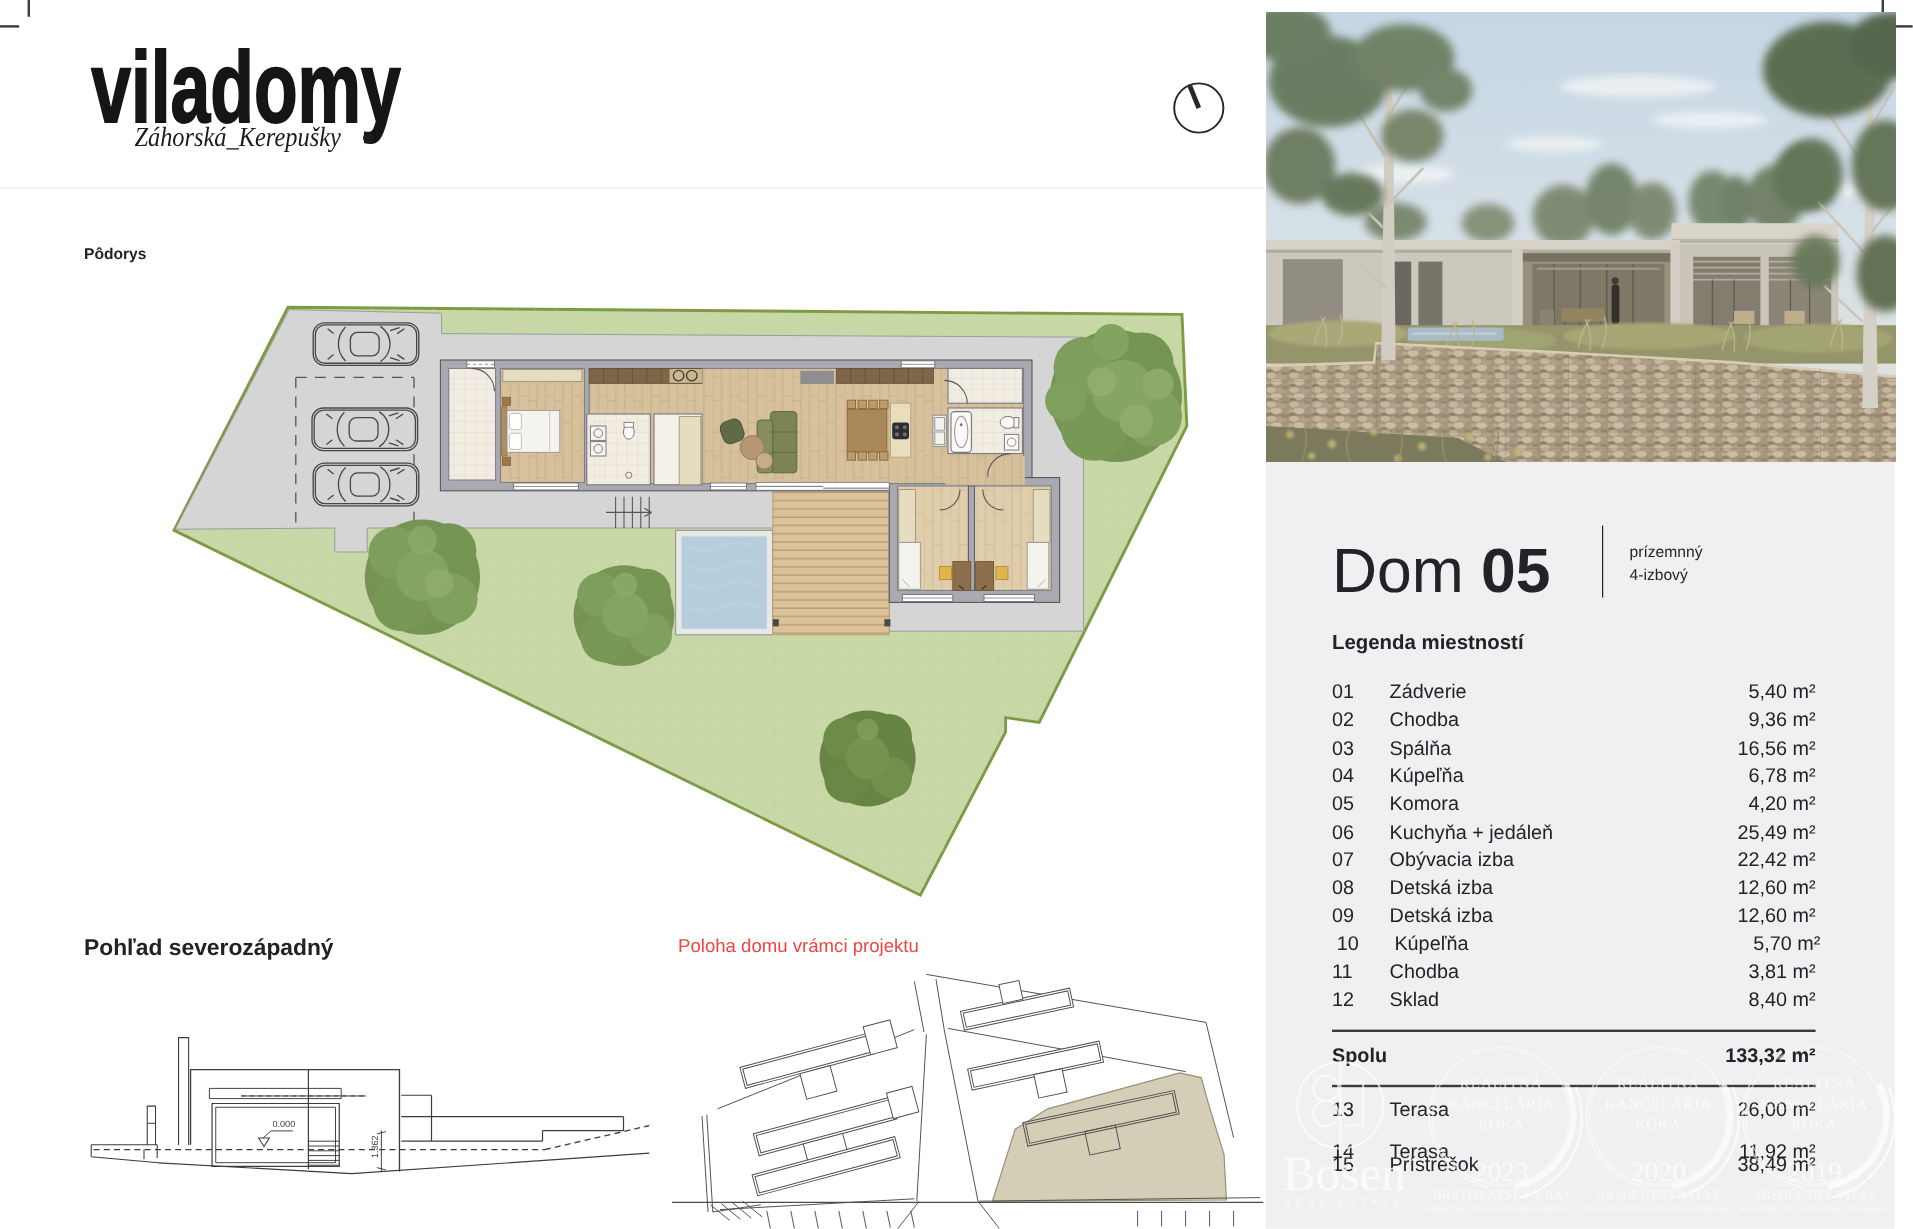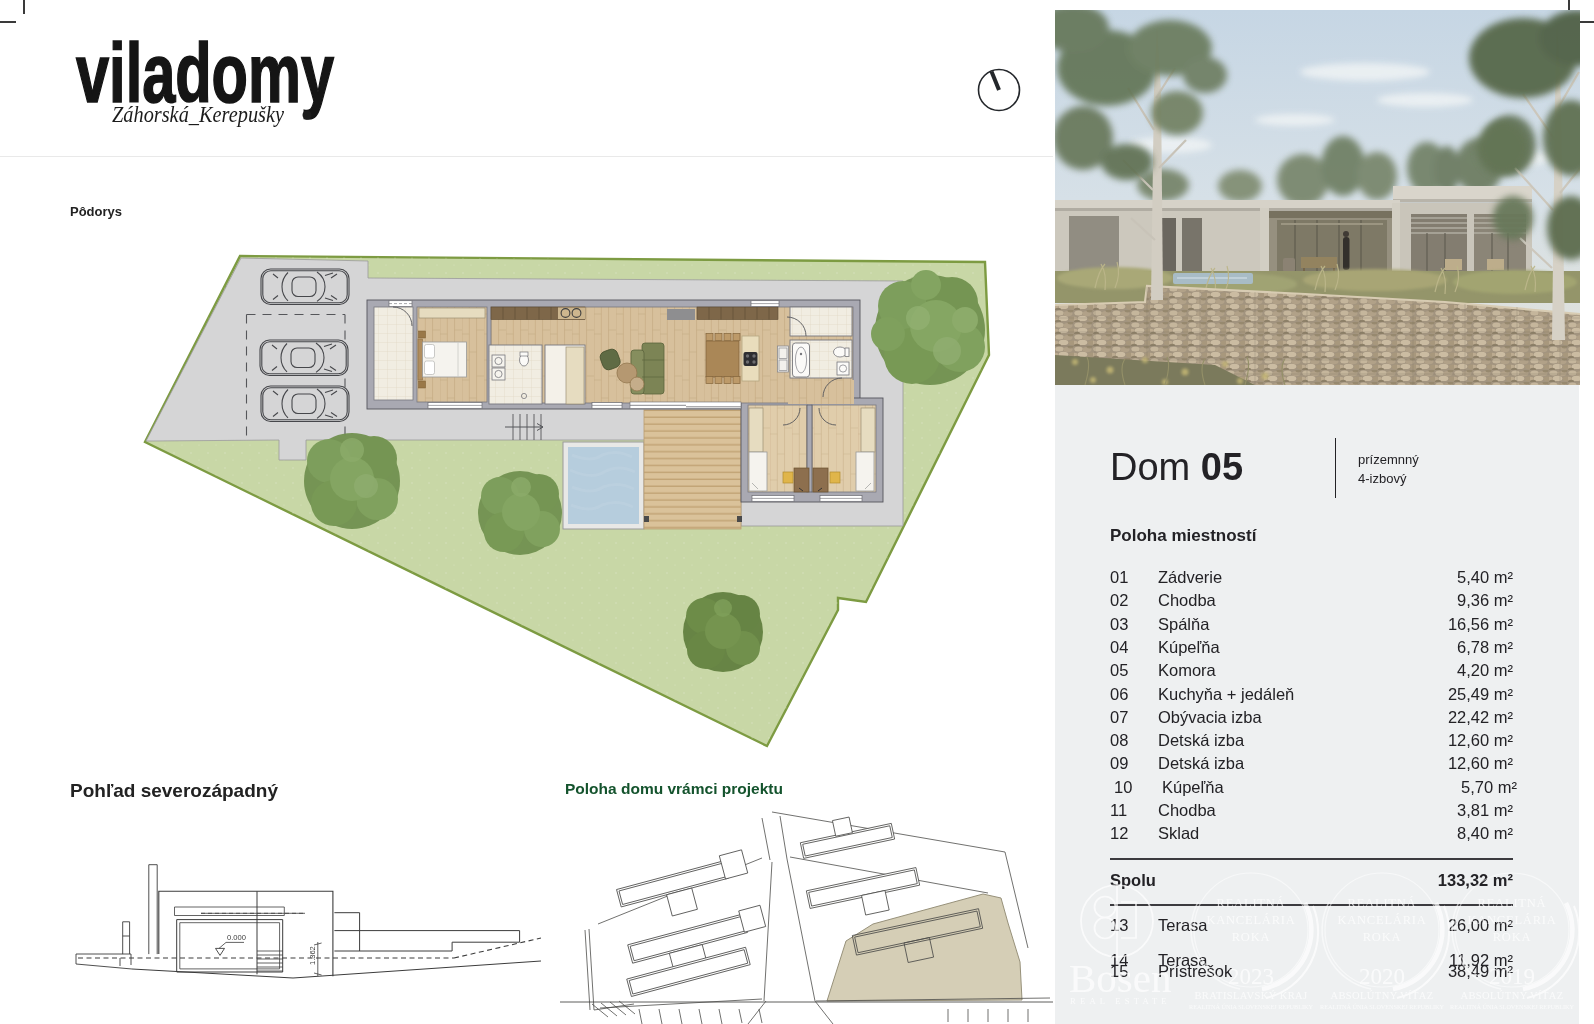"Dom 05" div.abs { font-size: 38px -> 52px }
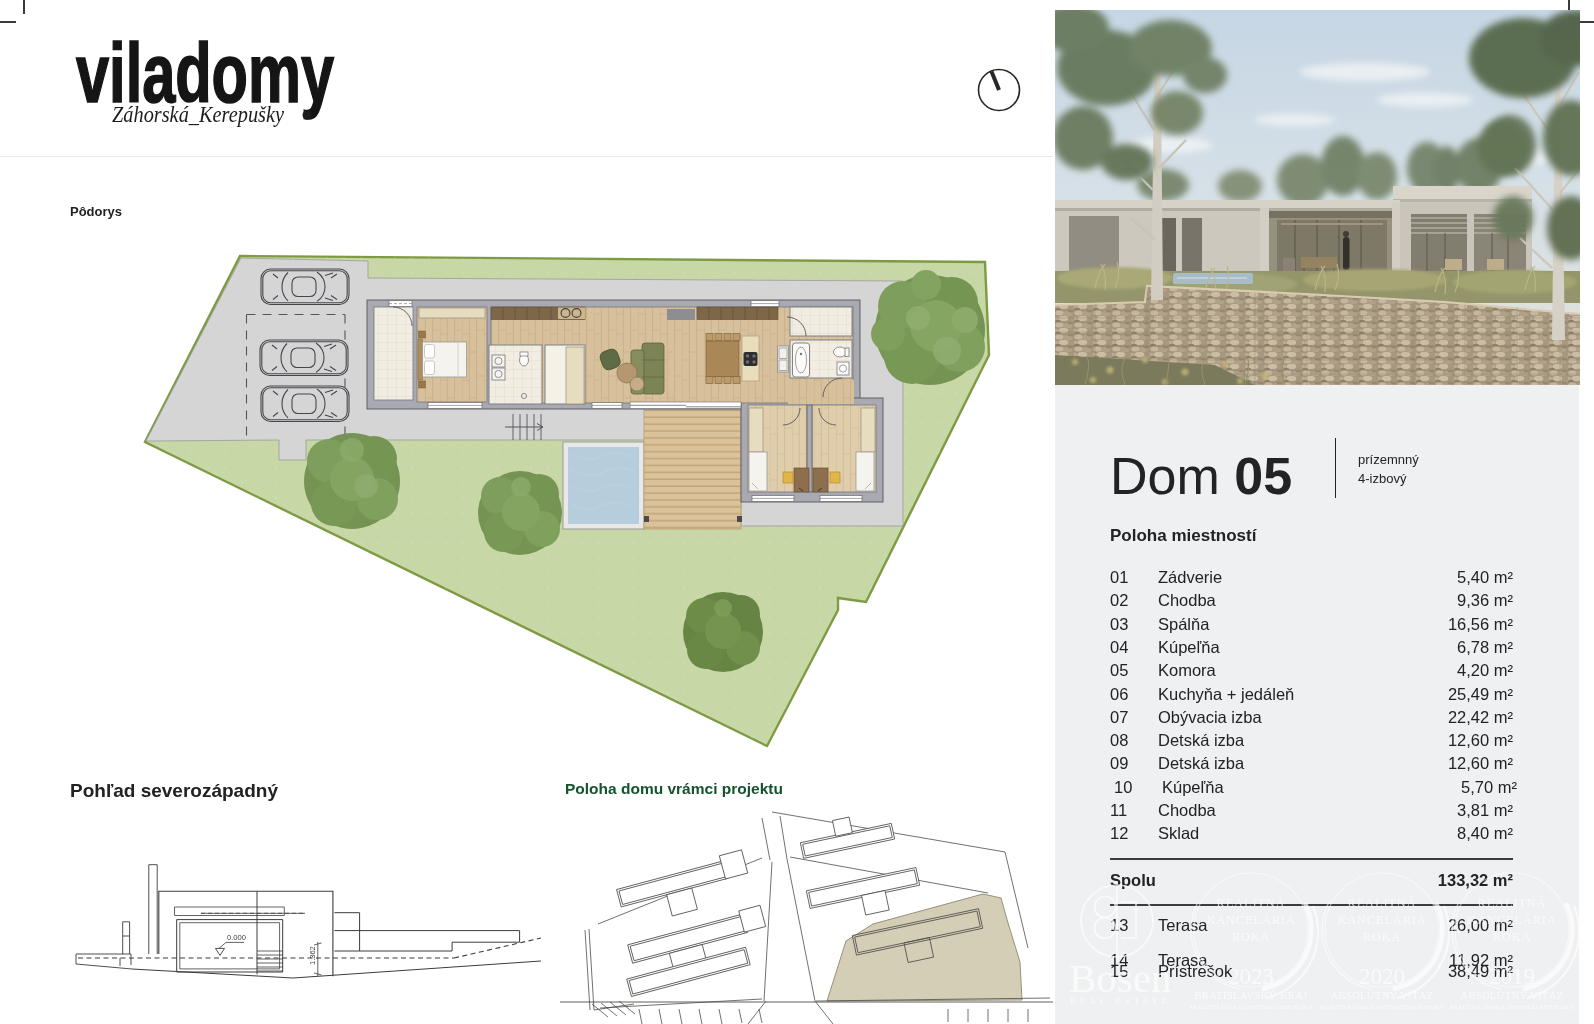"Poloha miestností" div.abs { text: Poloha -> Legenda }
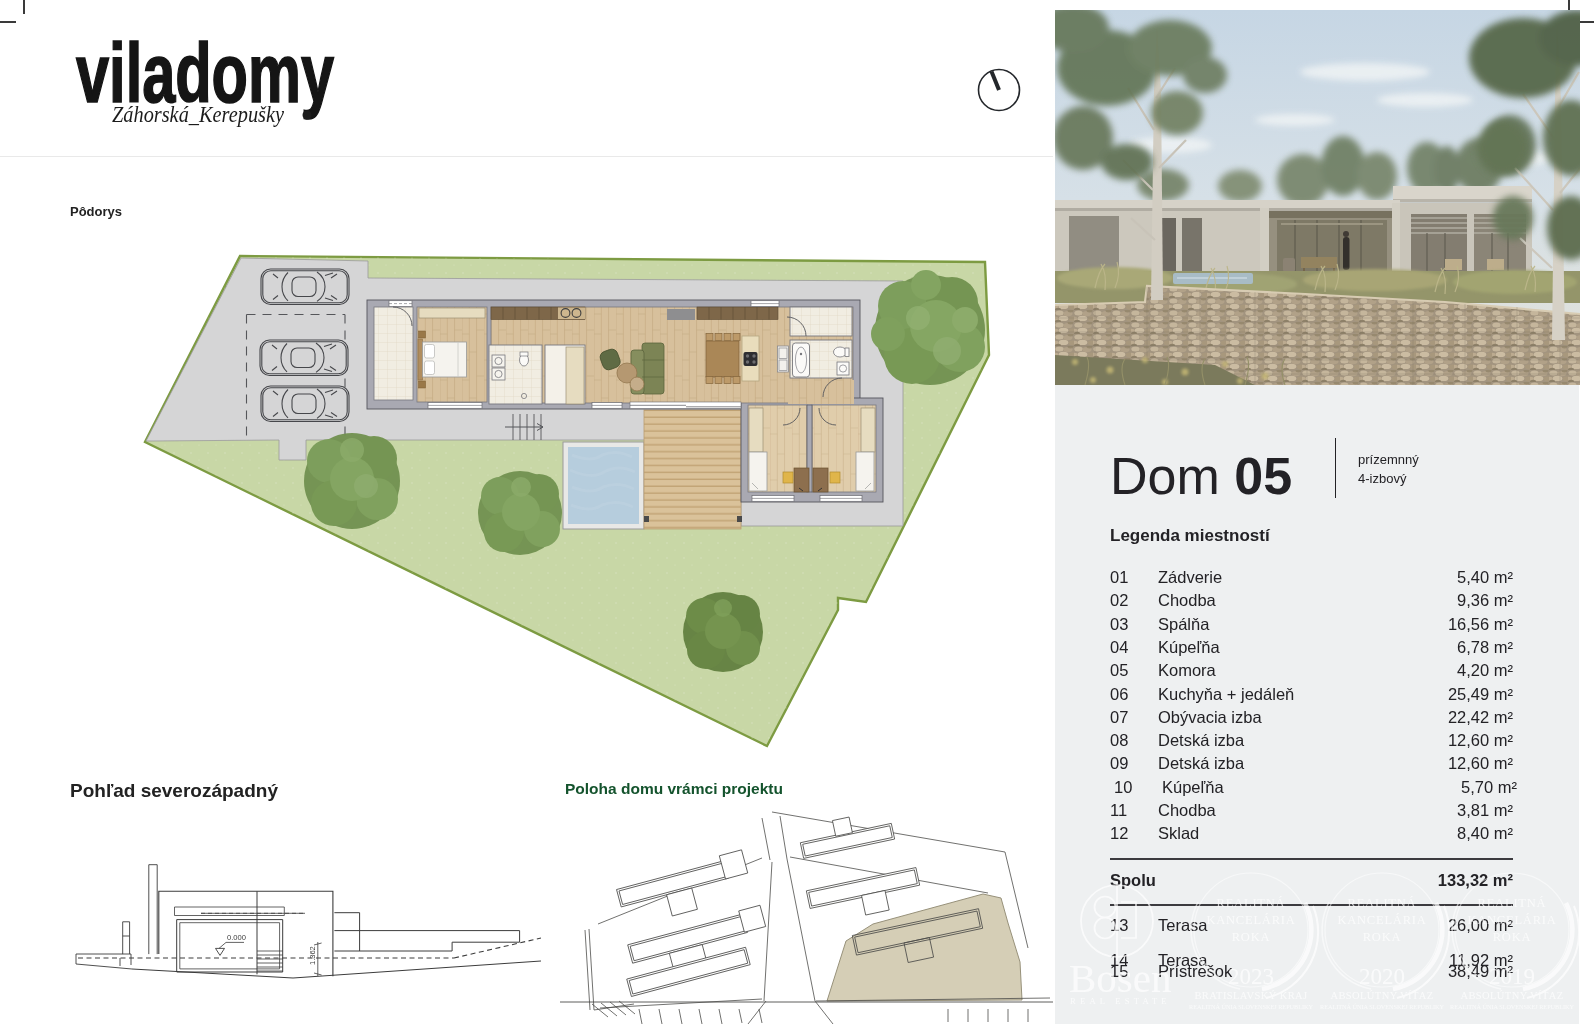"Poloha domu vrámci projektu" div.abs { color: #14532d -> #ef4444; font-weight: bold -> normal }
